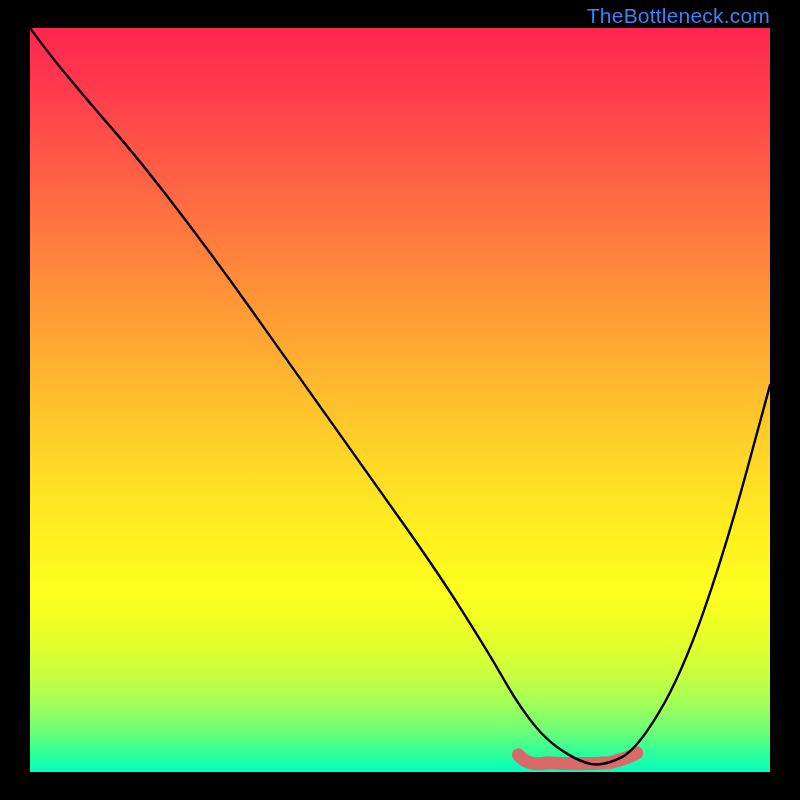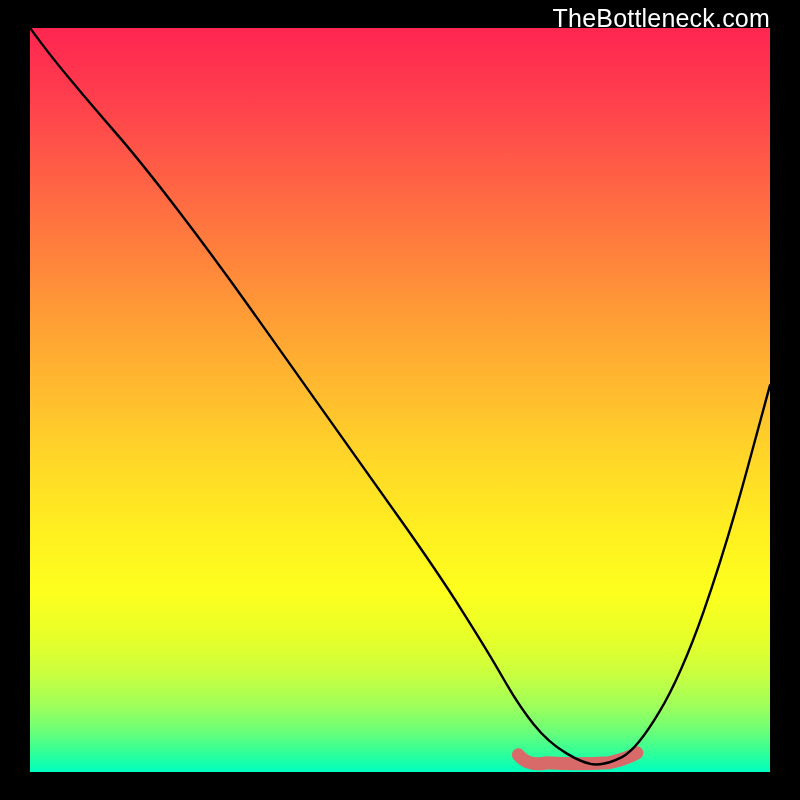"TheBottleneck.com" .watermark { color: #ffffff -> #3b82f6; font-size: 25px -> 21px }
